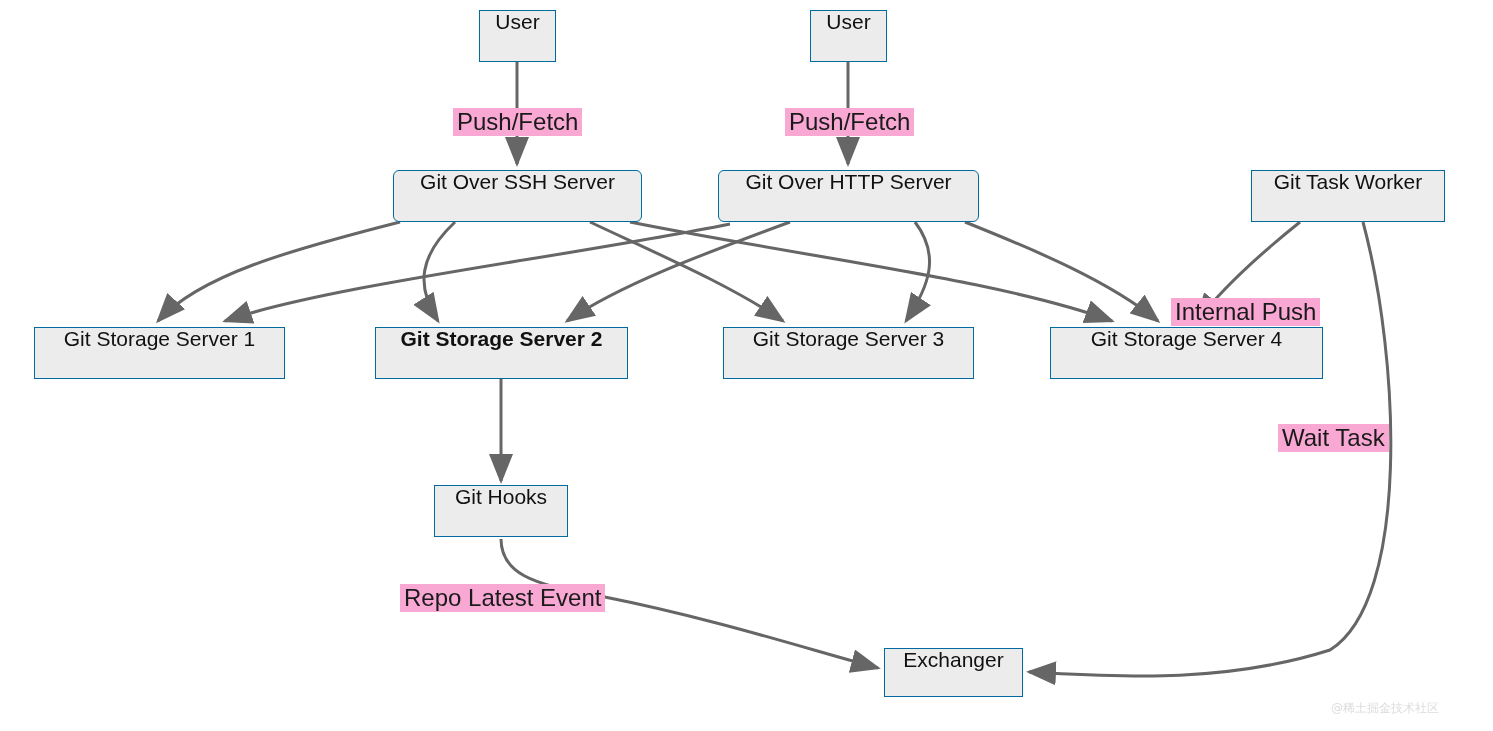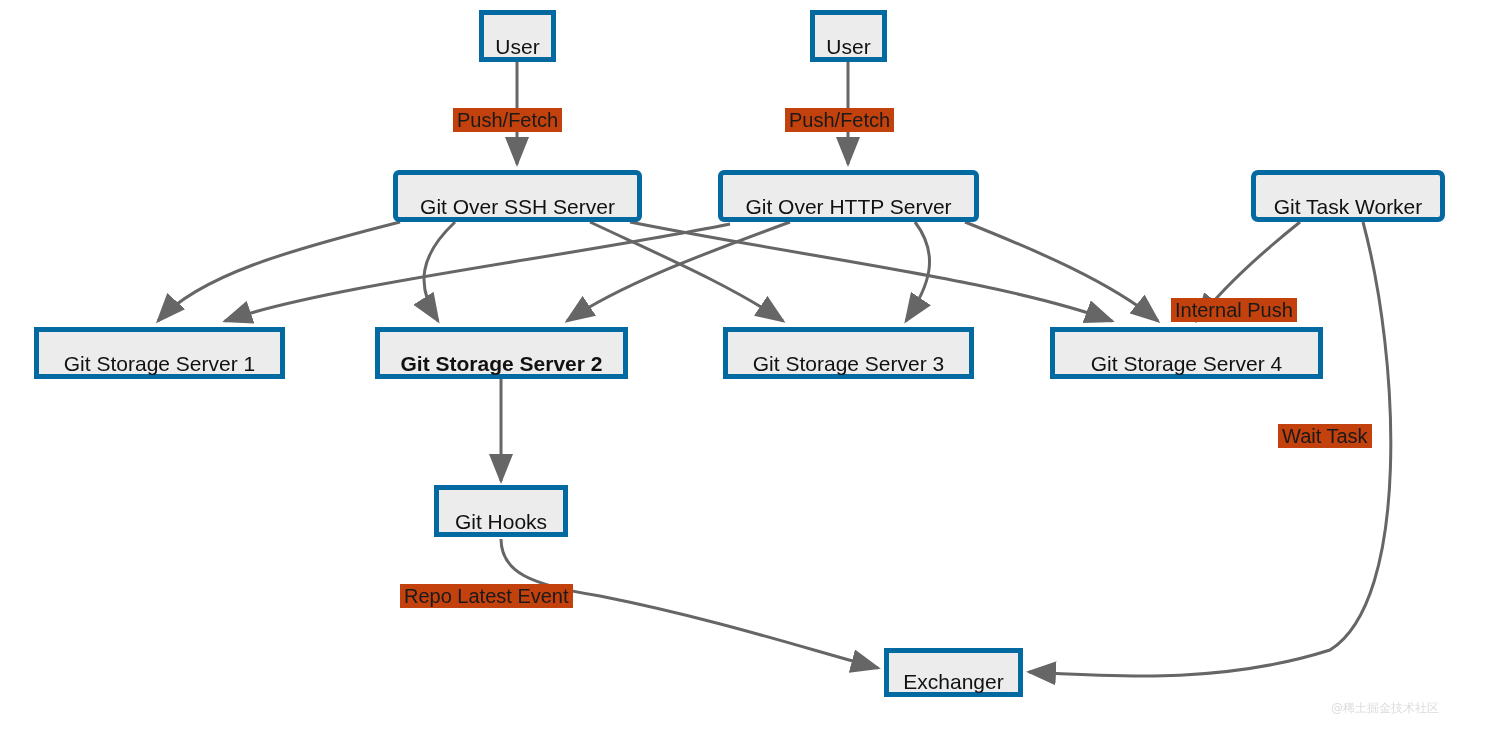"User" .node { align-items: flex-end -> flex-start; border: 5px solid #0369a1 -> 1px solid #0369a1 }
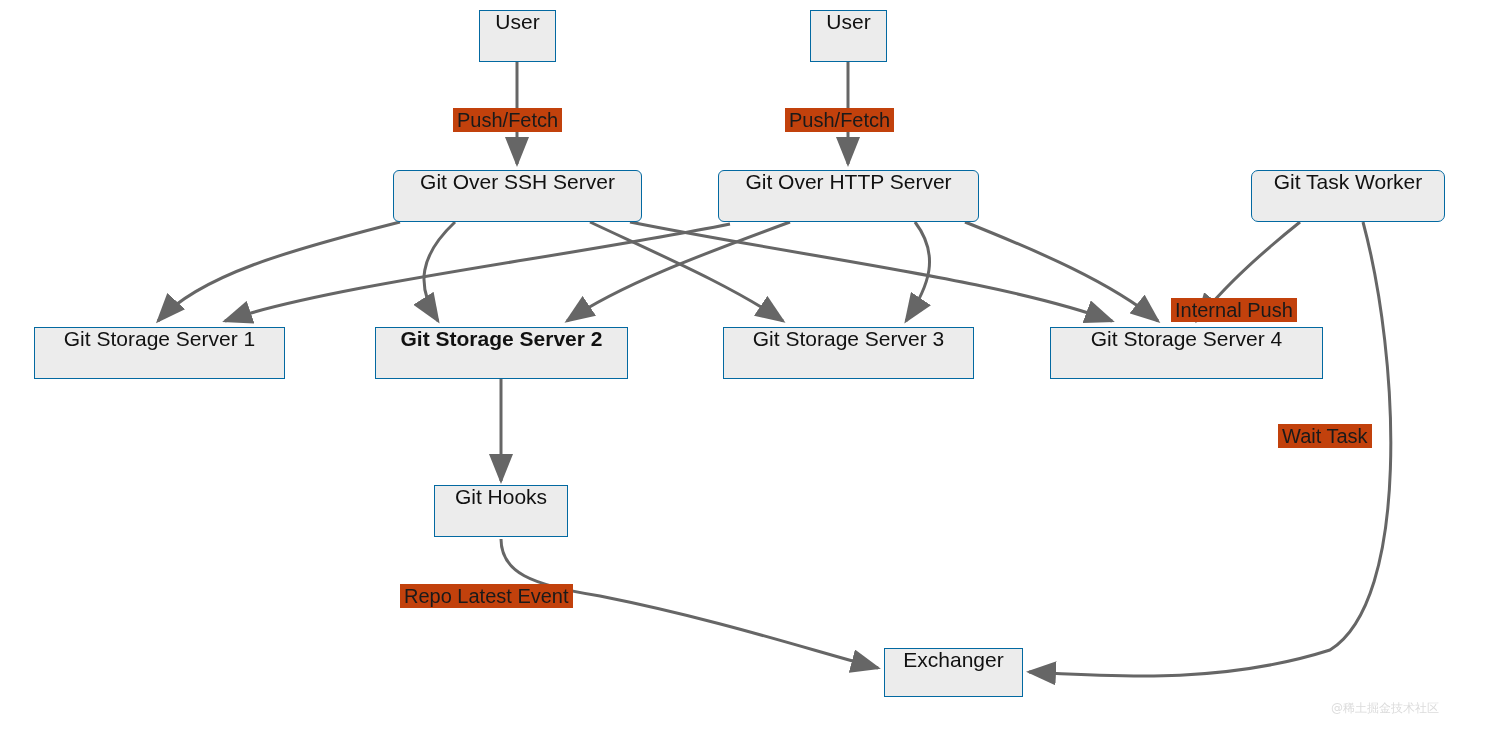"Push/Fetch" .edge-label { background: #c2410c -> #f9a8d4; font-size: 20px -> 24px }
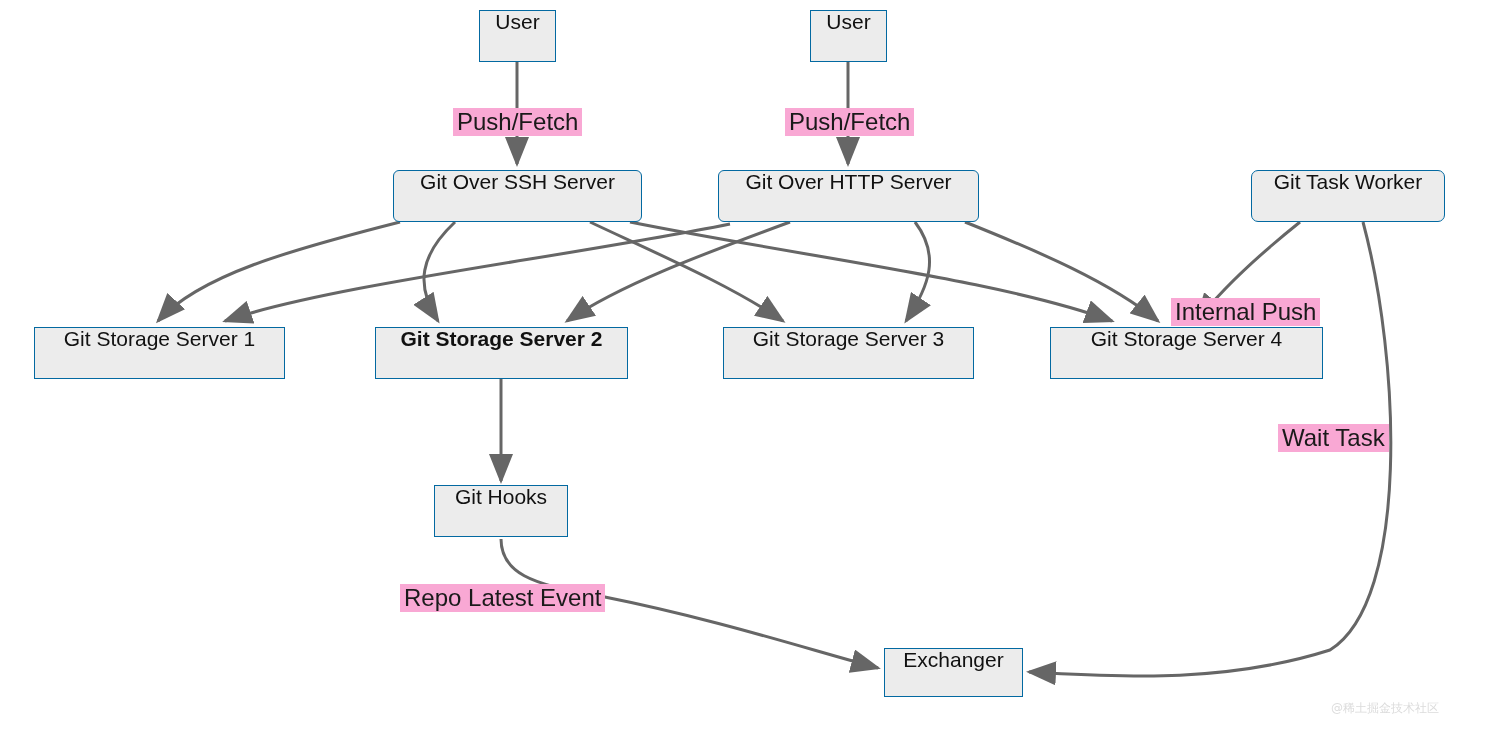"Git Task Worker" div.node { border-radius: 7px -> none }
